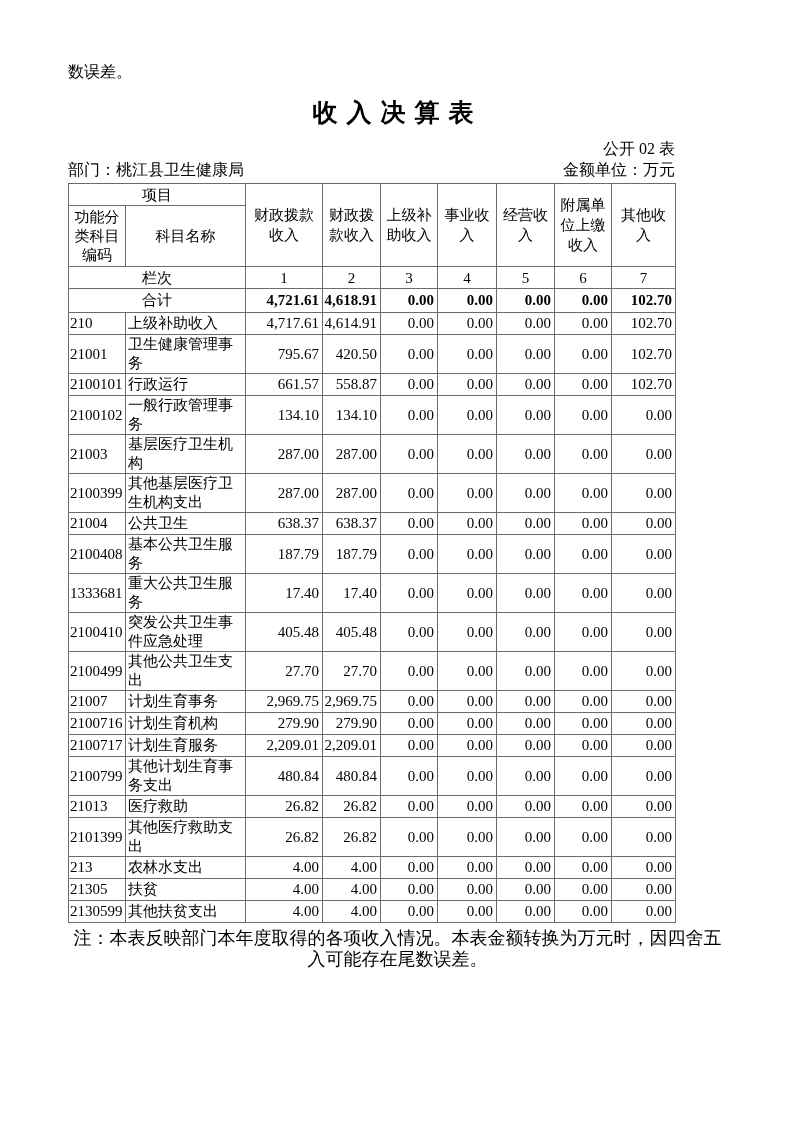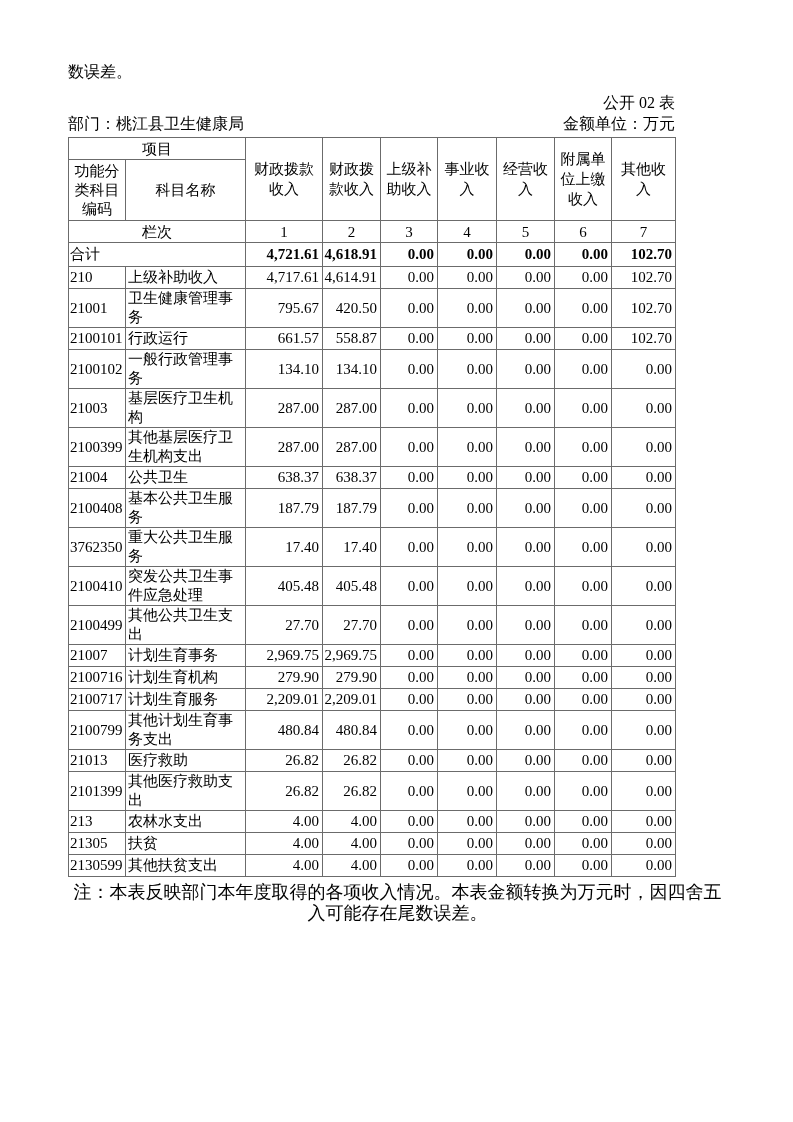"收入决算表" h1.doc-title { html: none -> <h1>收入决算表</h1> }
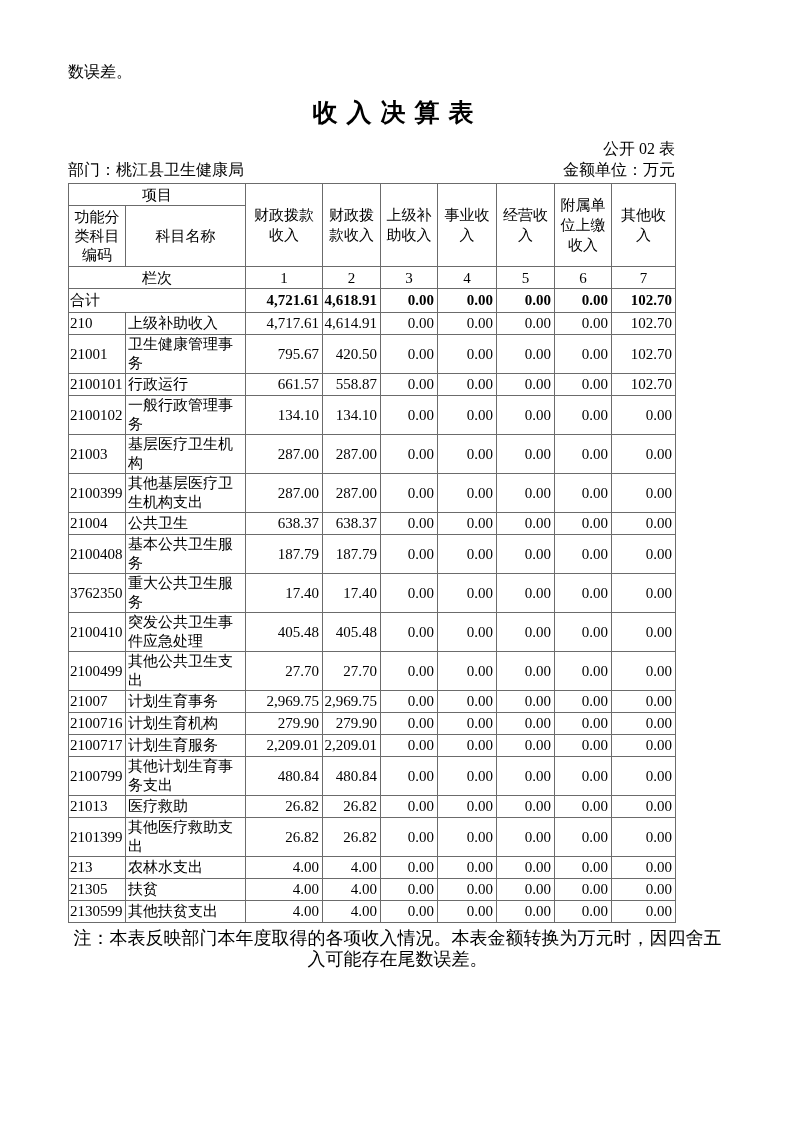"合计" td.c-label { text-align: none -> center }
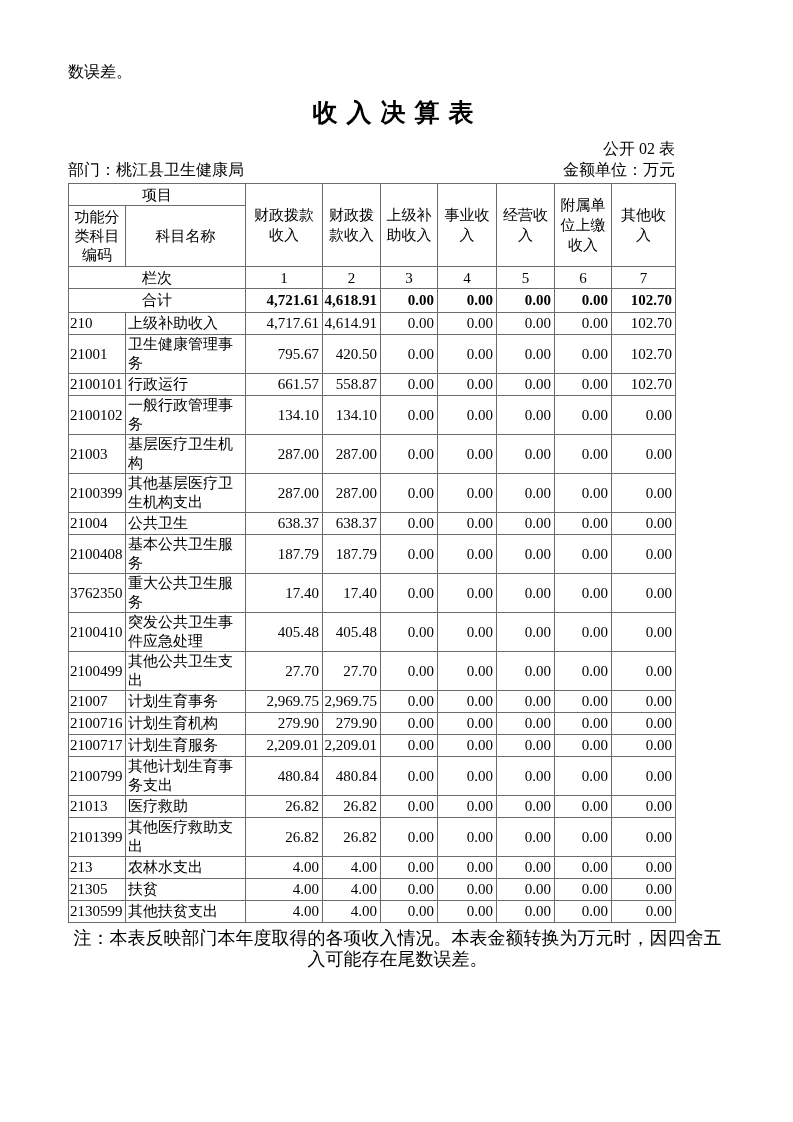"3762350" td.c-code { text: 3762350 -> 1333681 }
